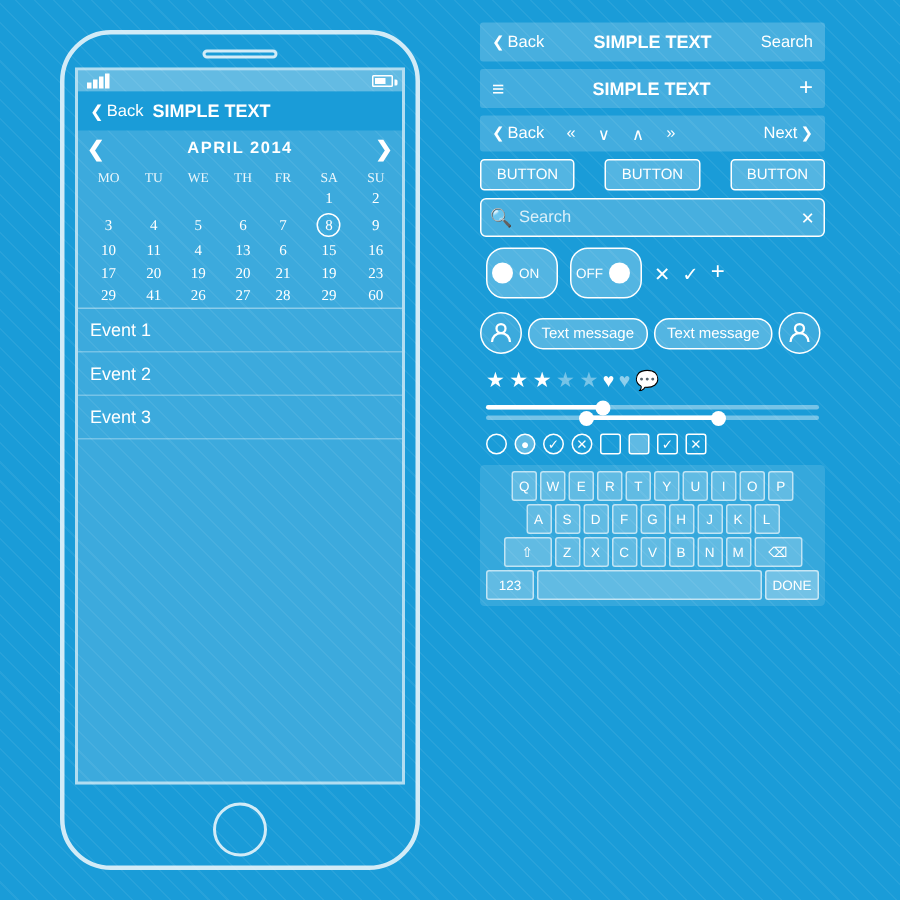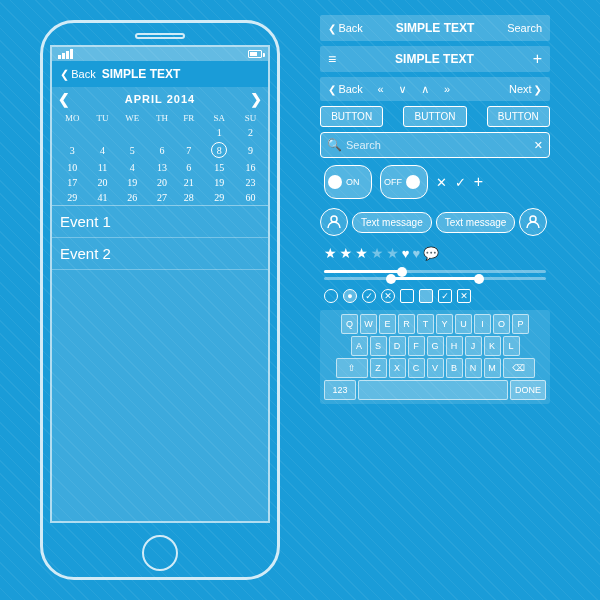"Event 1" .event-item { font-size: 15px -> 12px }
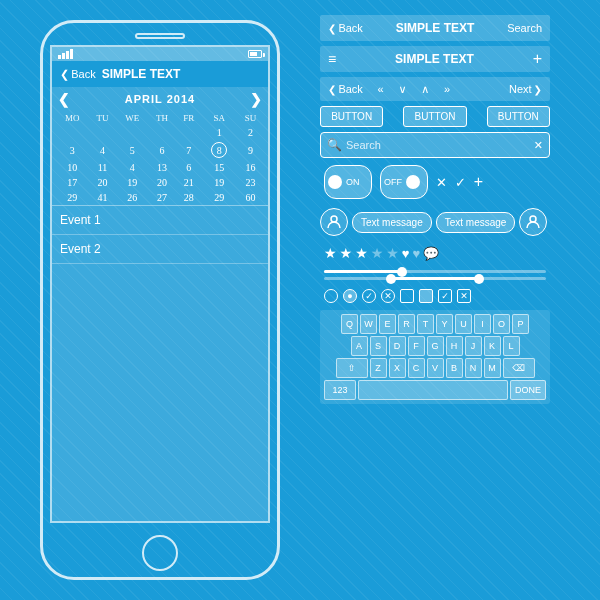"Event 3" div.event-item { html: none -> <div>Event 3</div> }
